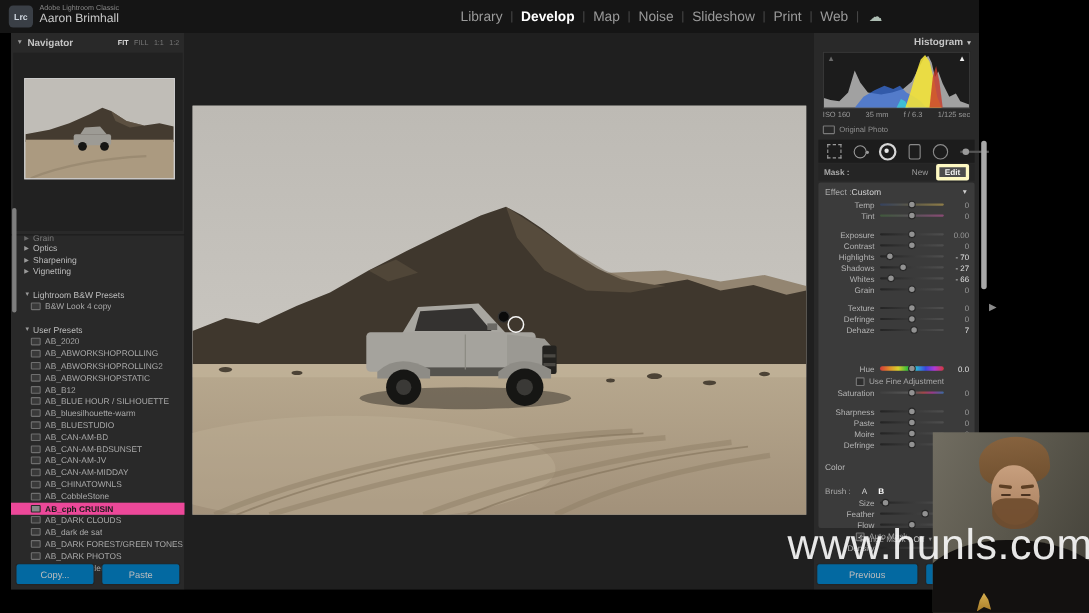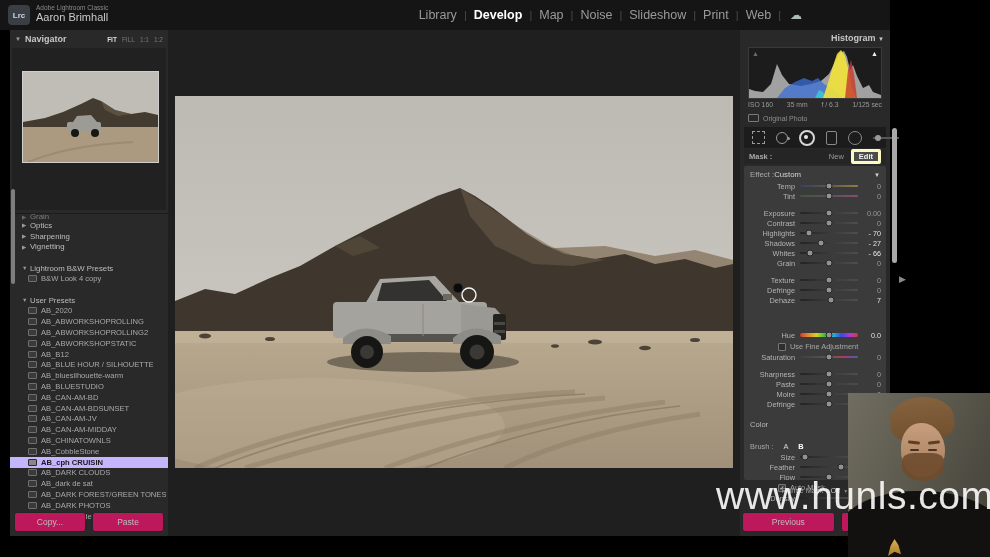"AB_cph CRUISIN" .trow.selected { background: #c4b5fd -> #ec4899 }
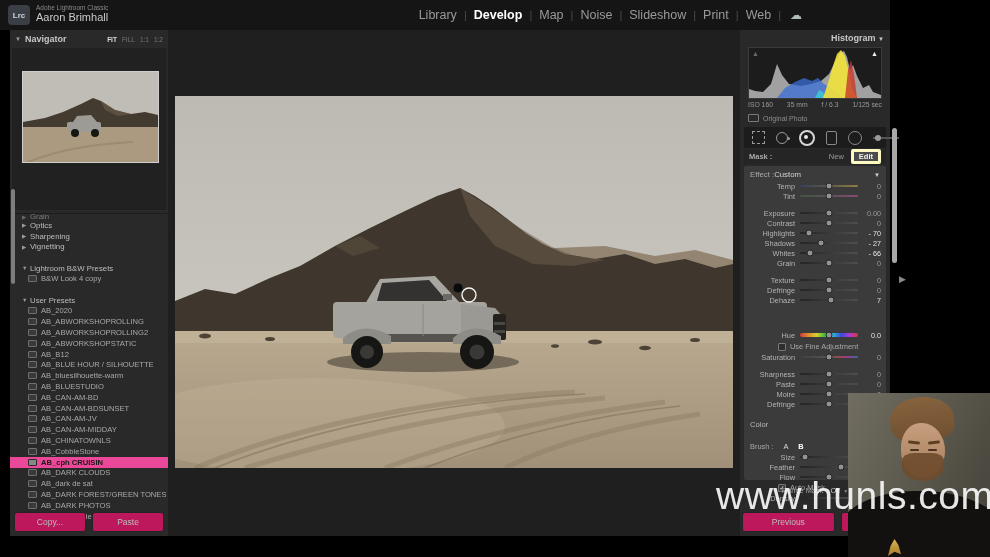"Copy..." .panelbtn { background: #be185d -> #0369a1 }
